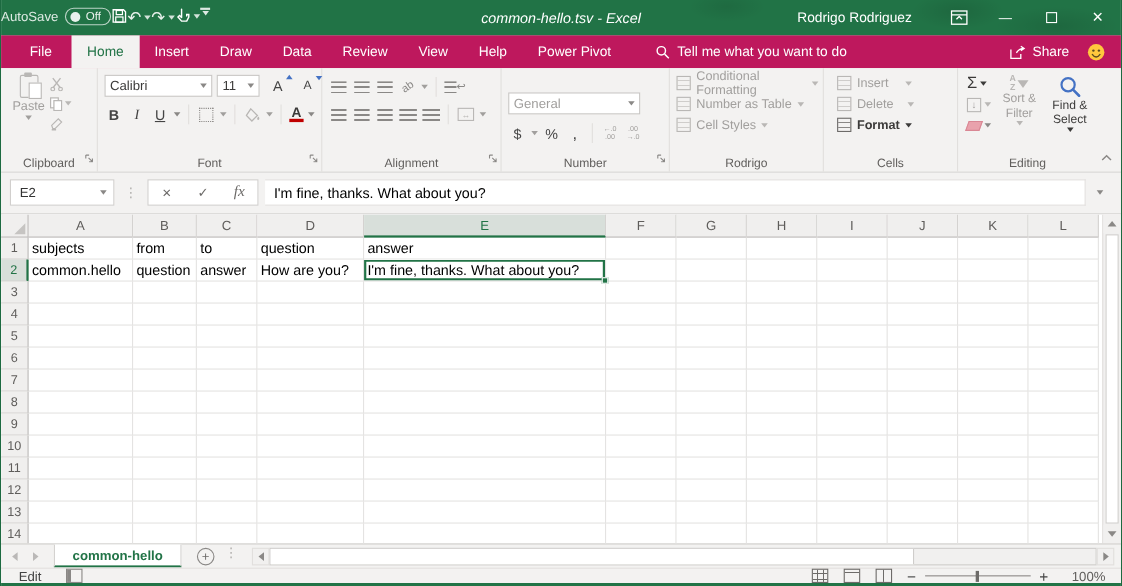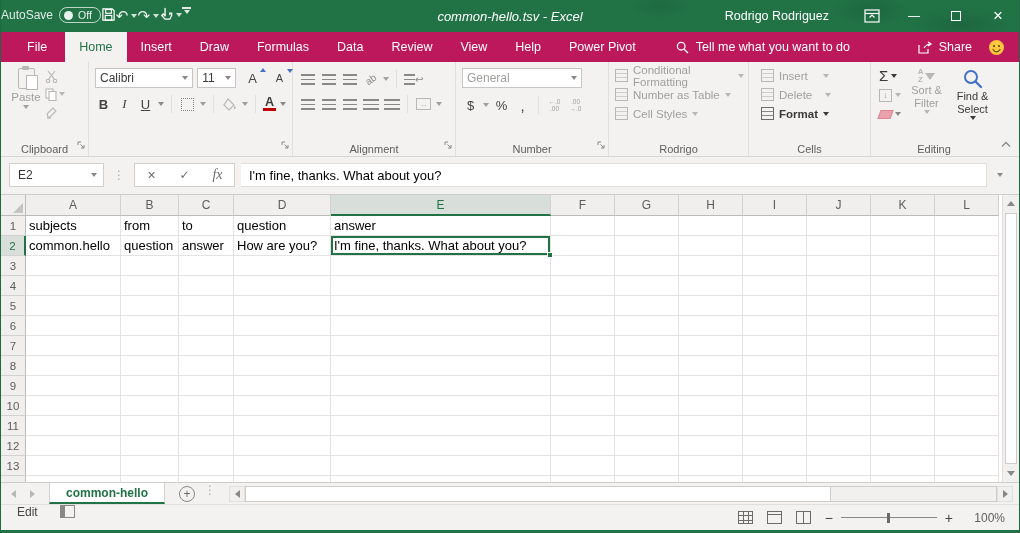"Formulas" span.rtab { html: <span>Formulas</span> -> none }
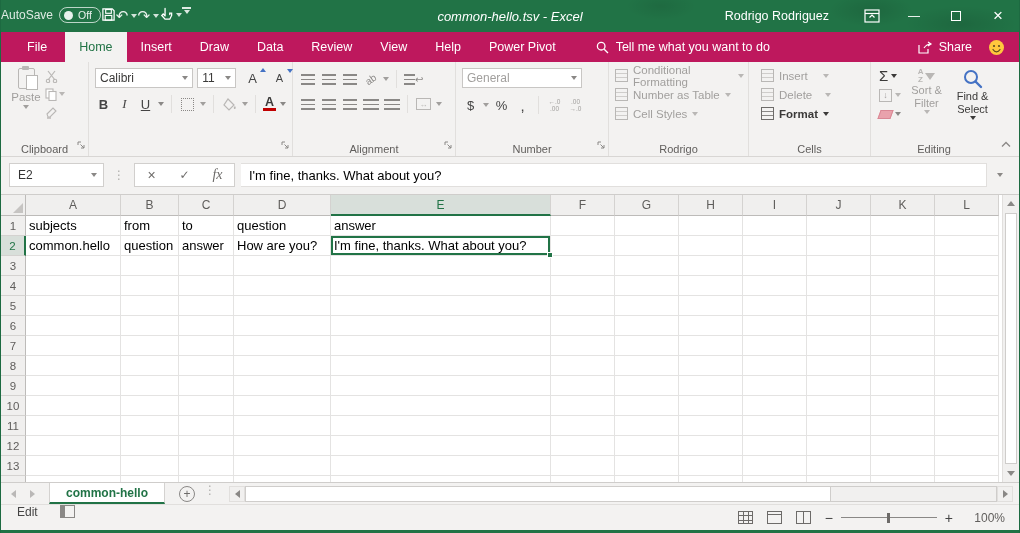"General" div.rowline { margin-top: 2px -> 18px }
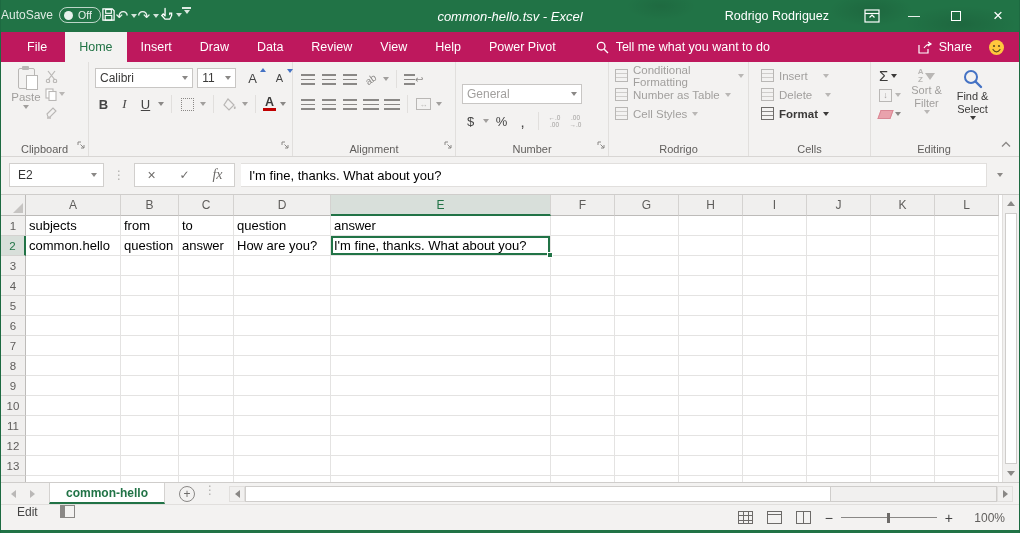"Font" span.grp-label { html: none -> <span>Font</span> }
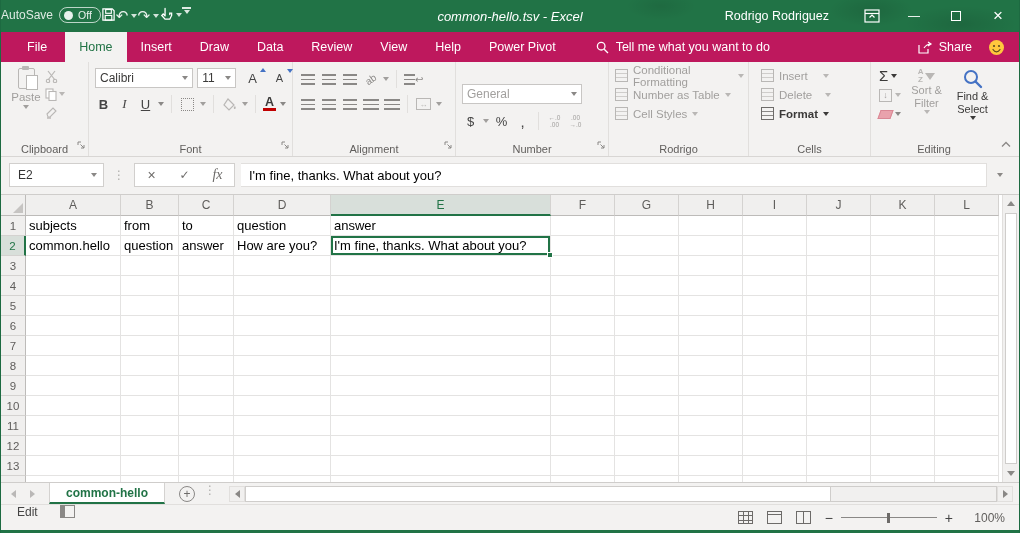"Edit" .statusbar { align-items: none -> center; height: 26px -> 14px }
